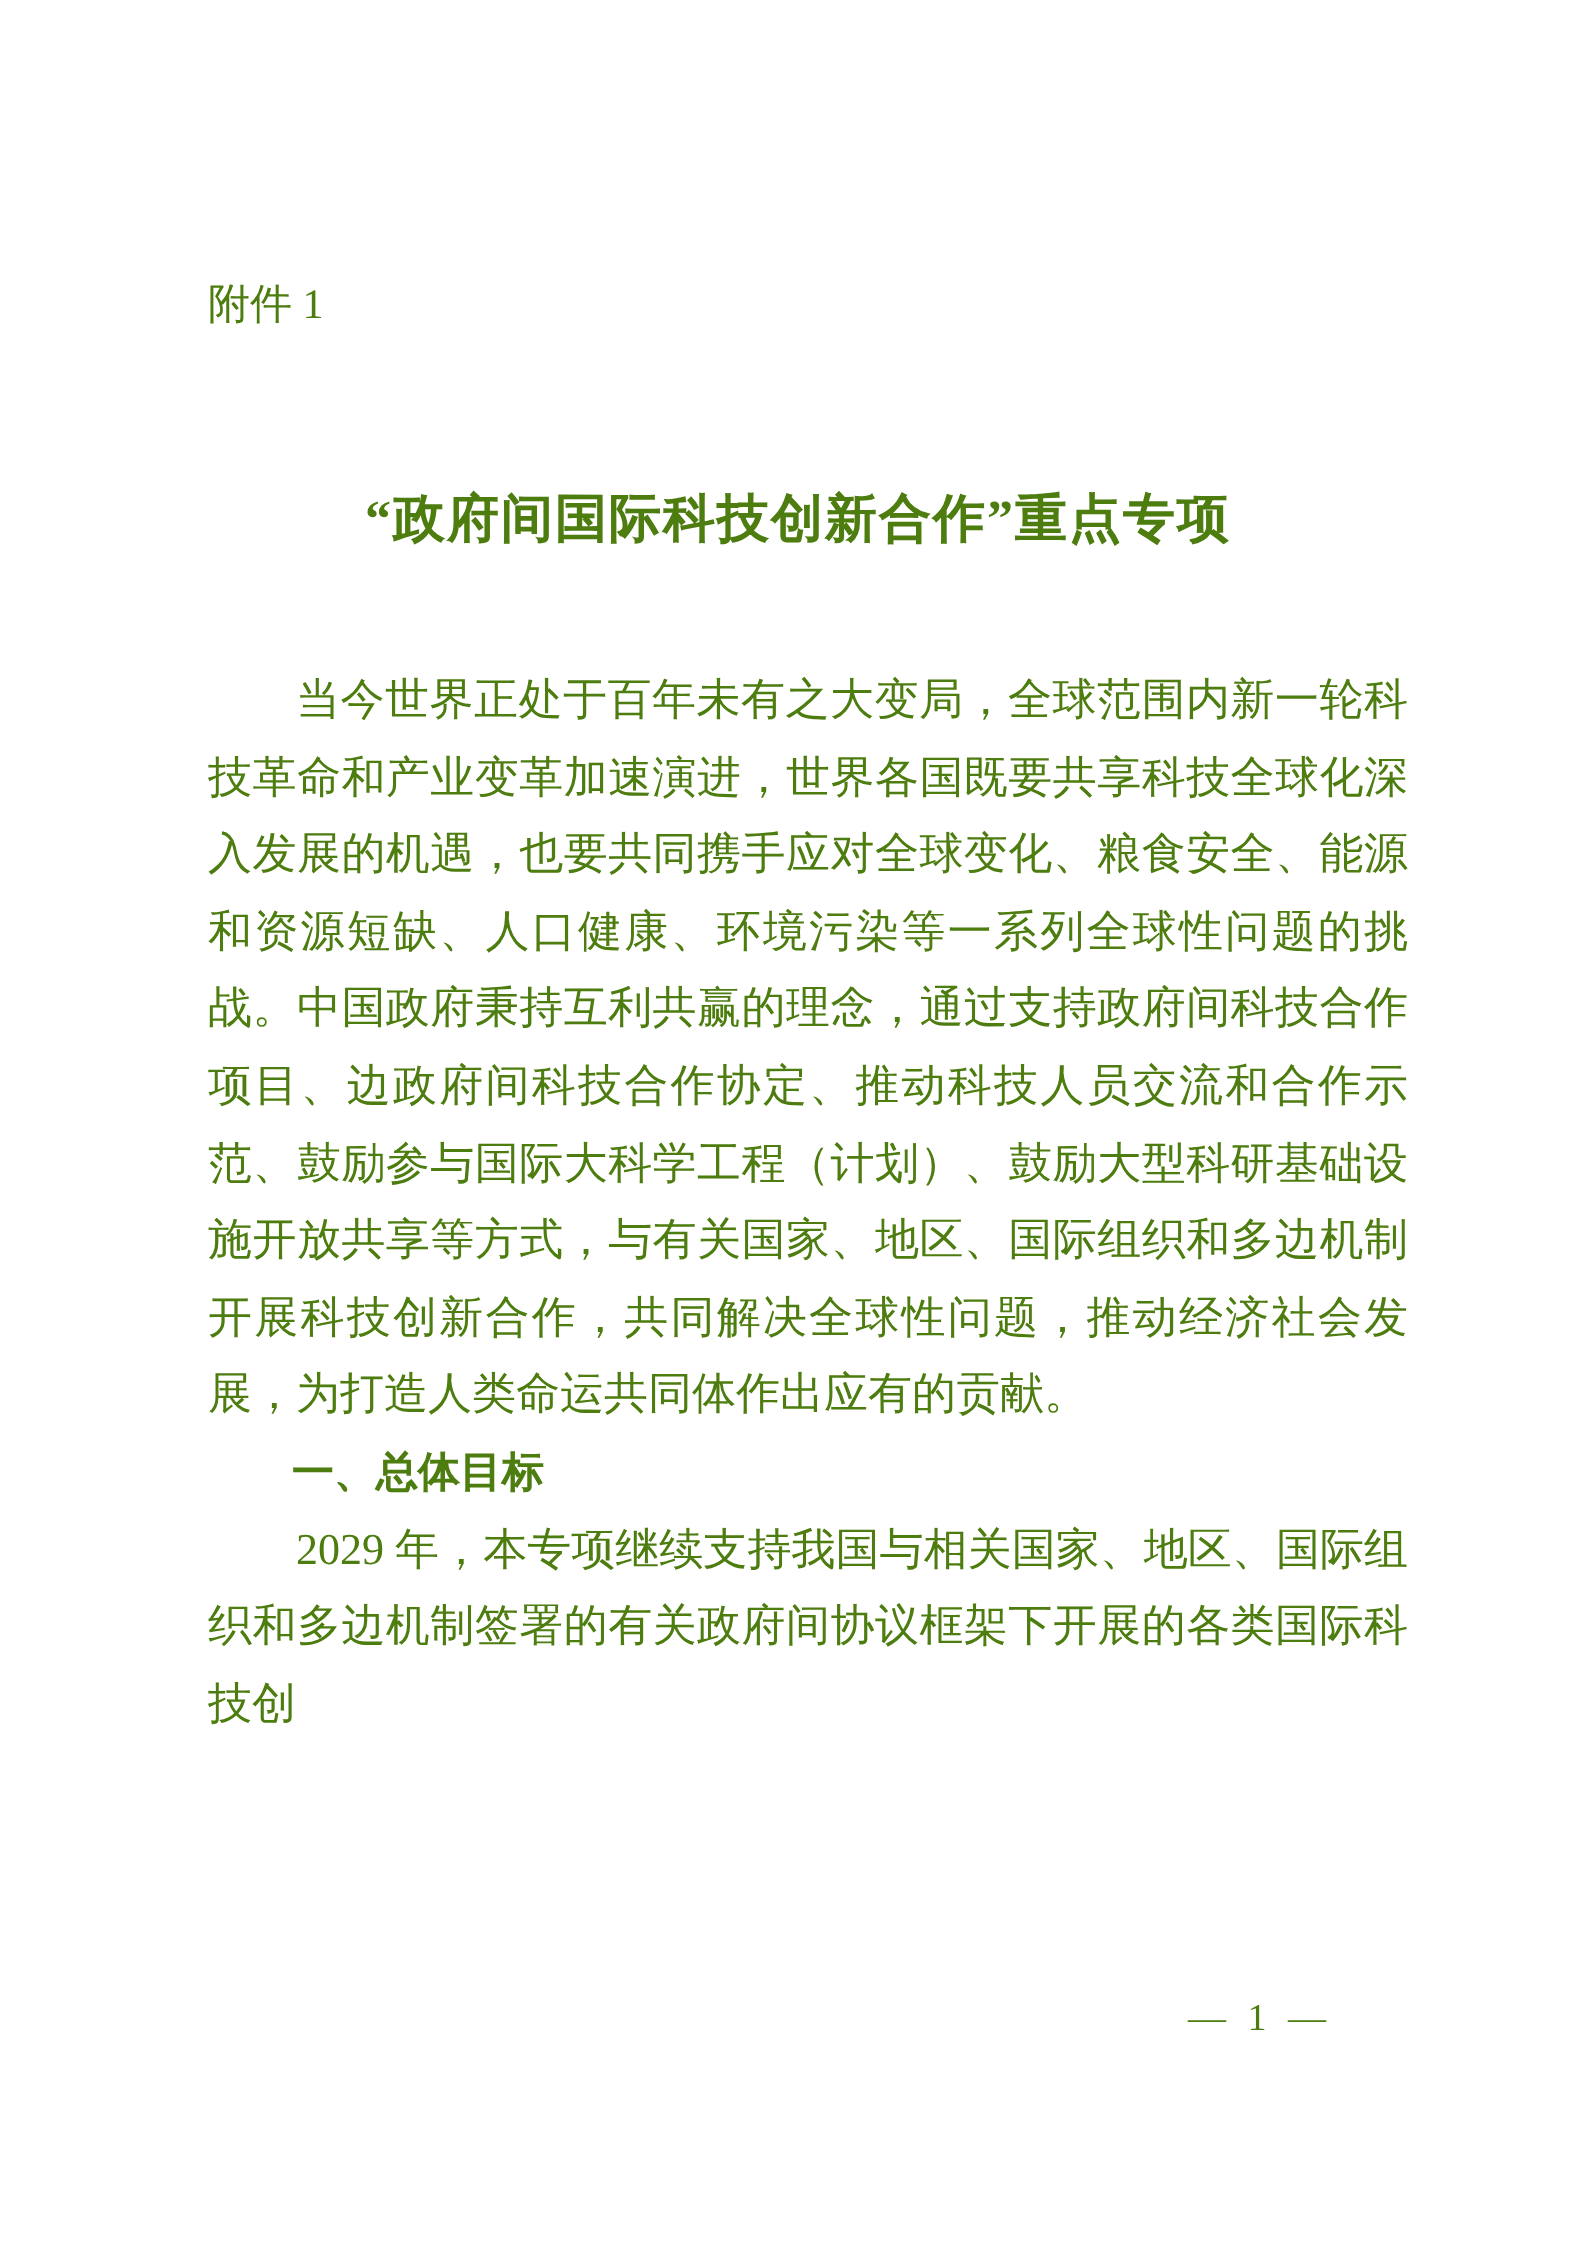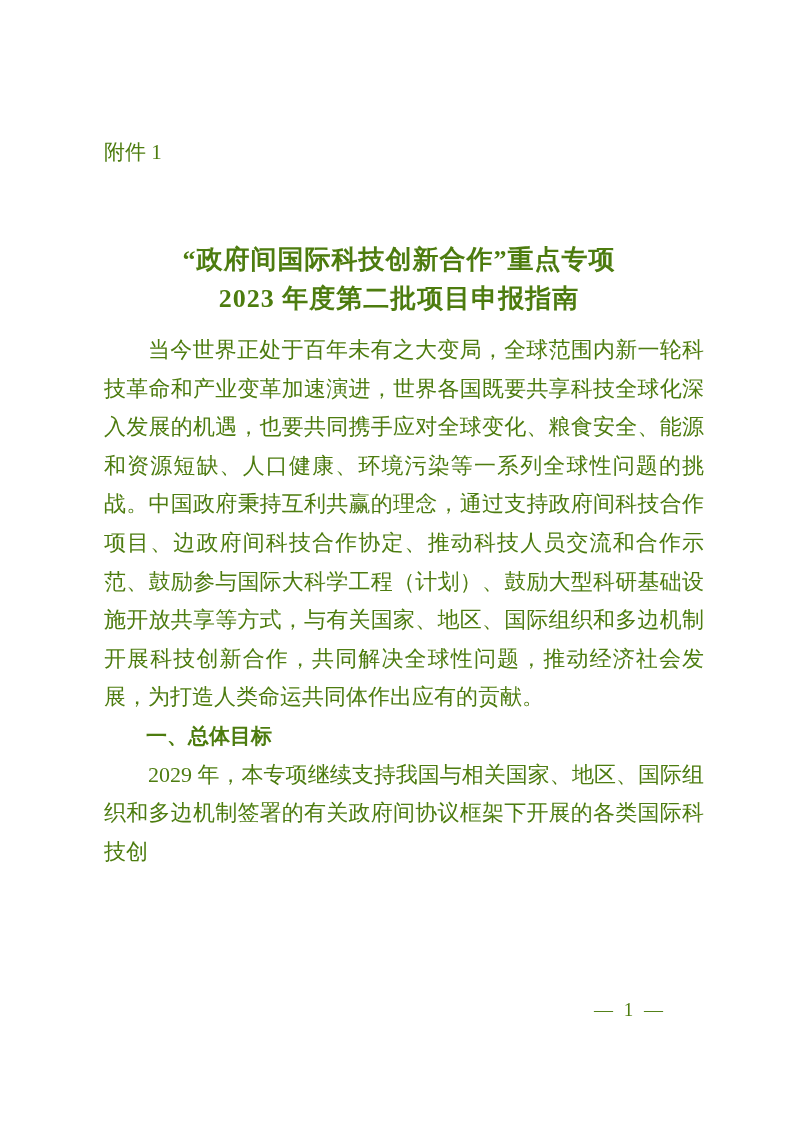"2023 年度第二批项目申报指南" div { html: <div>2023 年度第二批项目申报指南</div> -> none }
